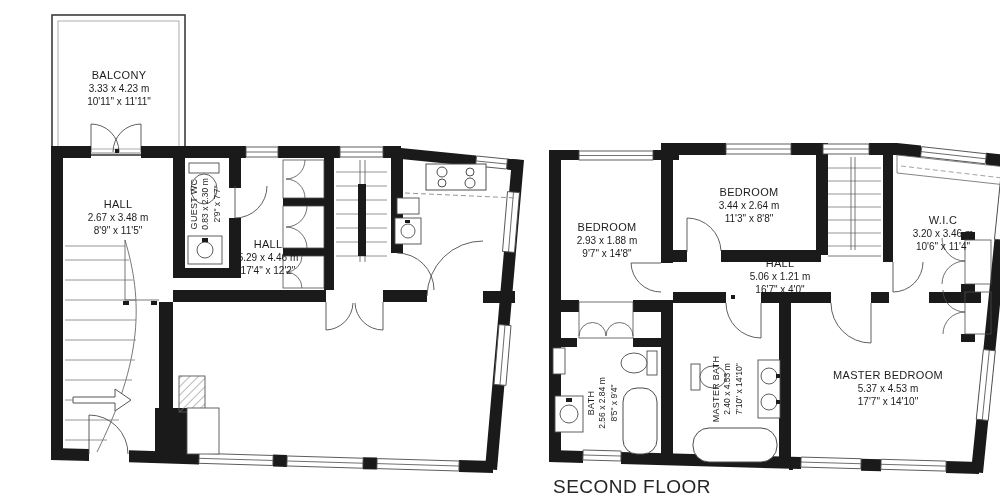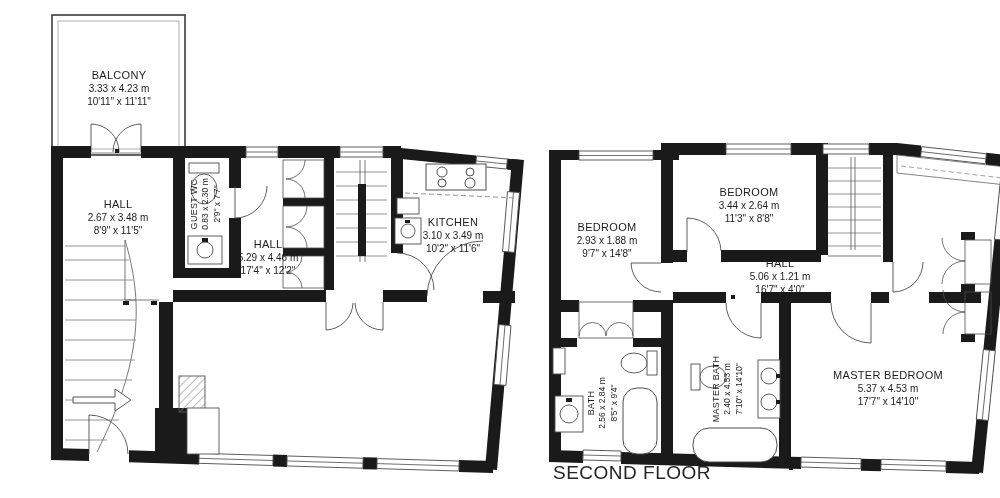"KITCHEN" div.room-label { html: <div> <div>KITCHEN</div> <div>3.10 x 3.49 m</div> <div>10'2" x 11'6"</div> </div> -> none }
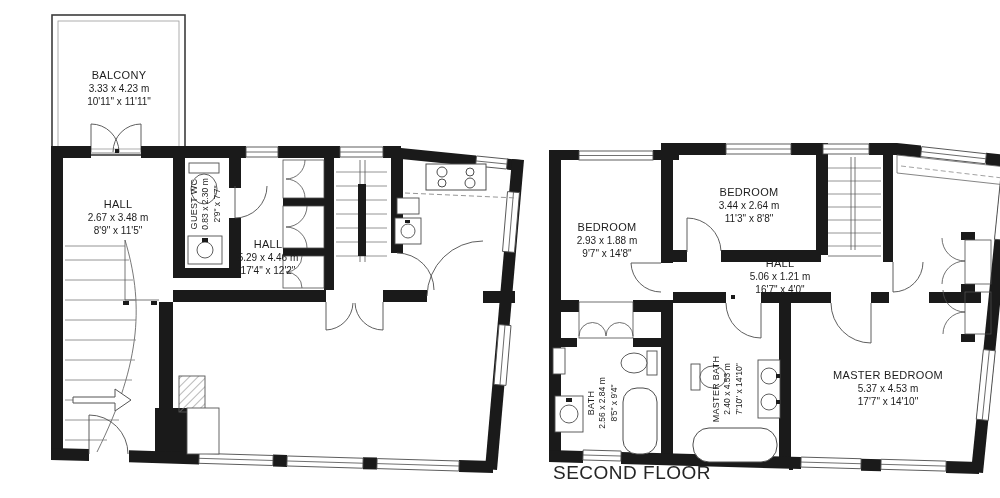"W.I.C" div.room-label { html: none -> <div> <div>W.I.C</div> <div>3.20 x 3.46 m</div> <div>10'6" x 11'4"</div> </div> }
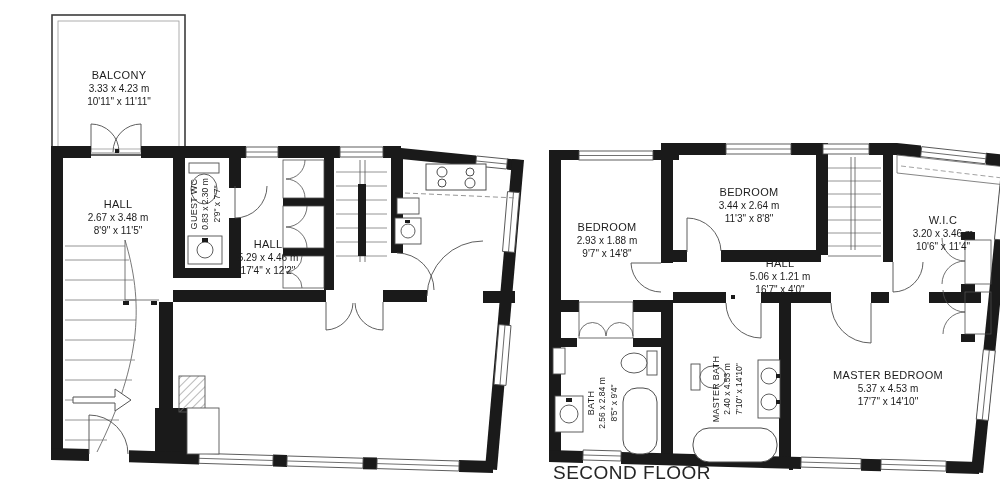"SECOND FLOOR" div.floor-title { top: 462px -> 476px }
